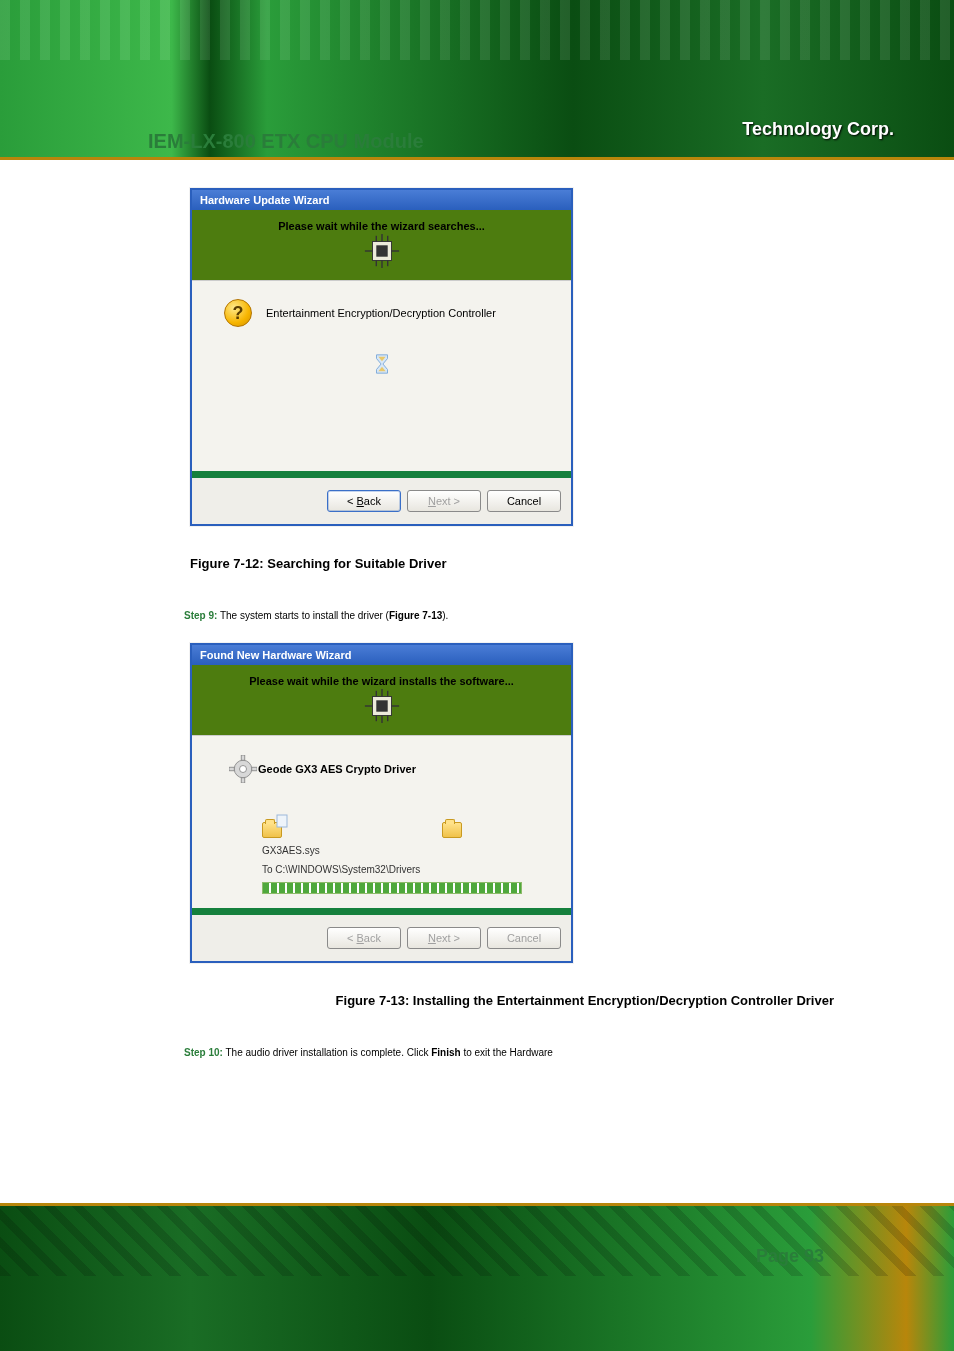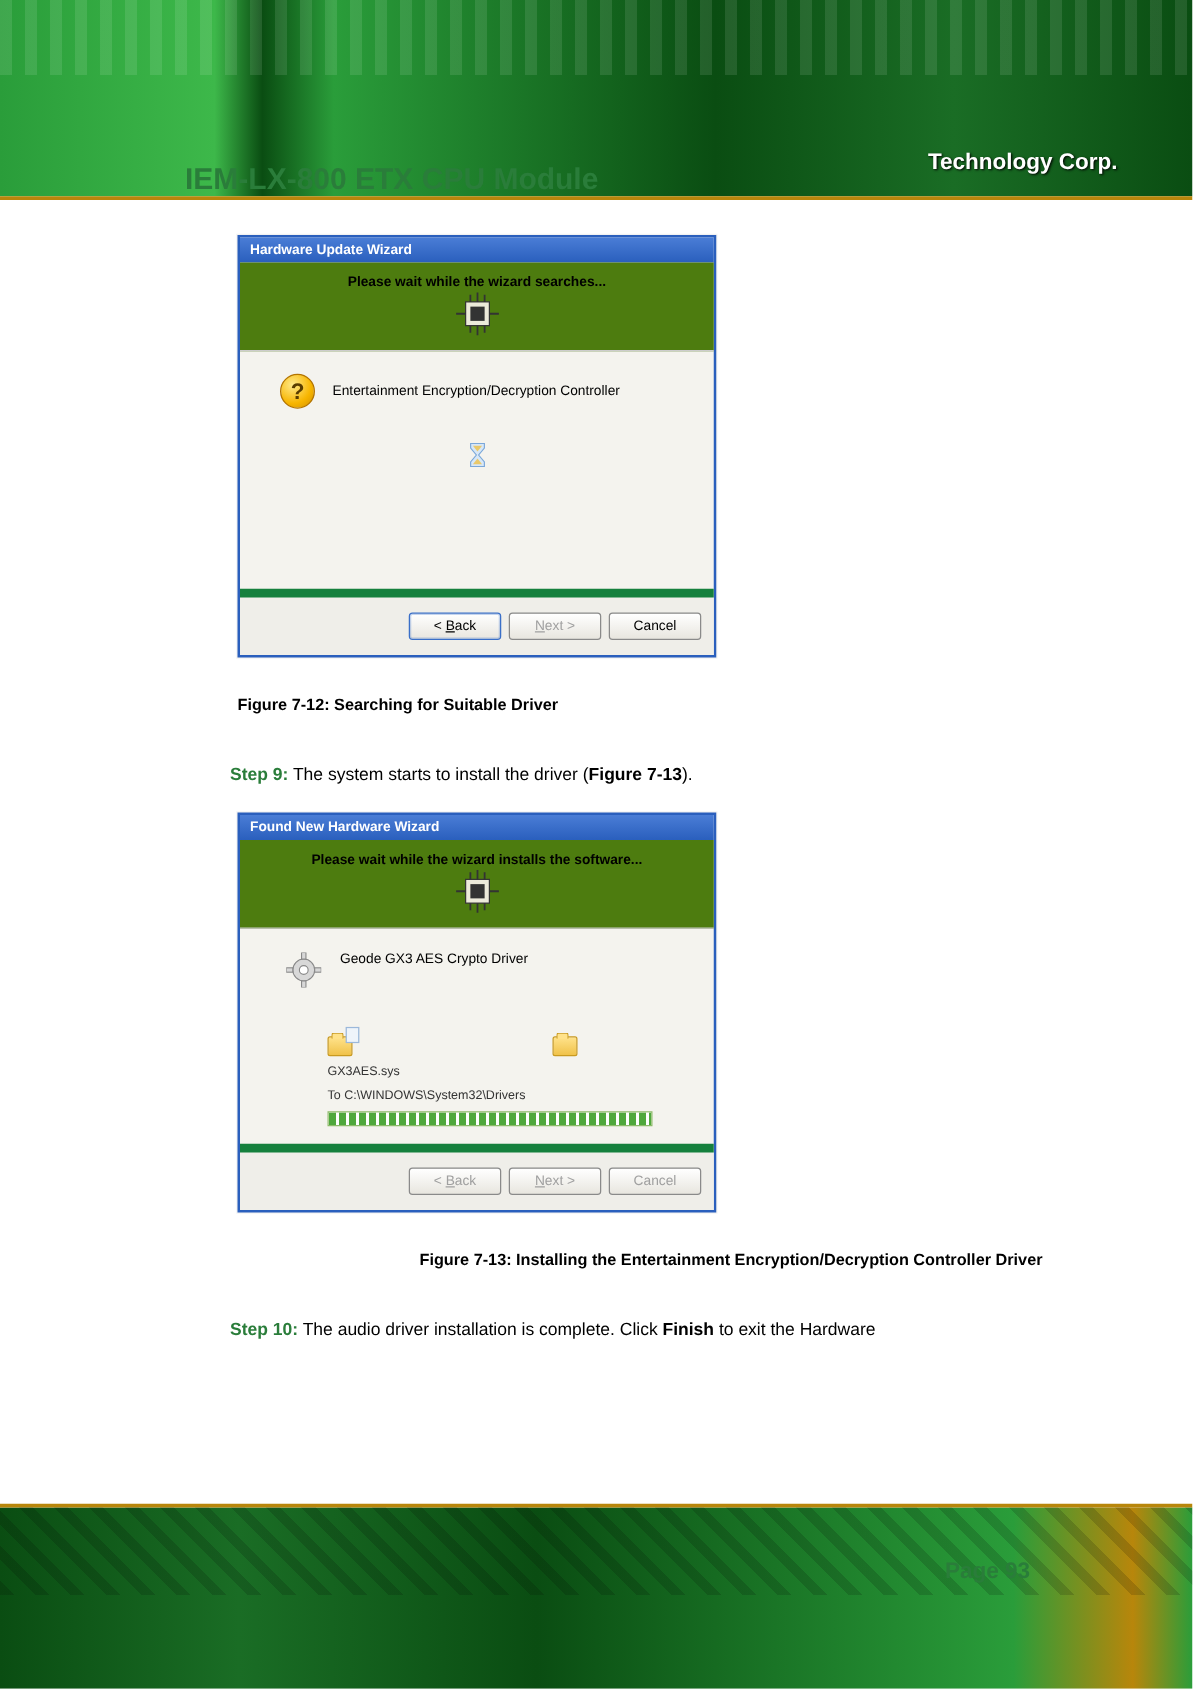"IEM-LX-800 ETX CPU Module" .doc-title { font-size: 24px -> 20px }
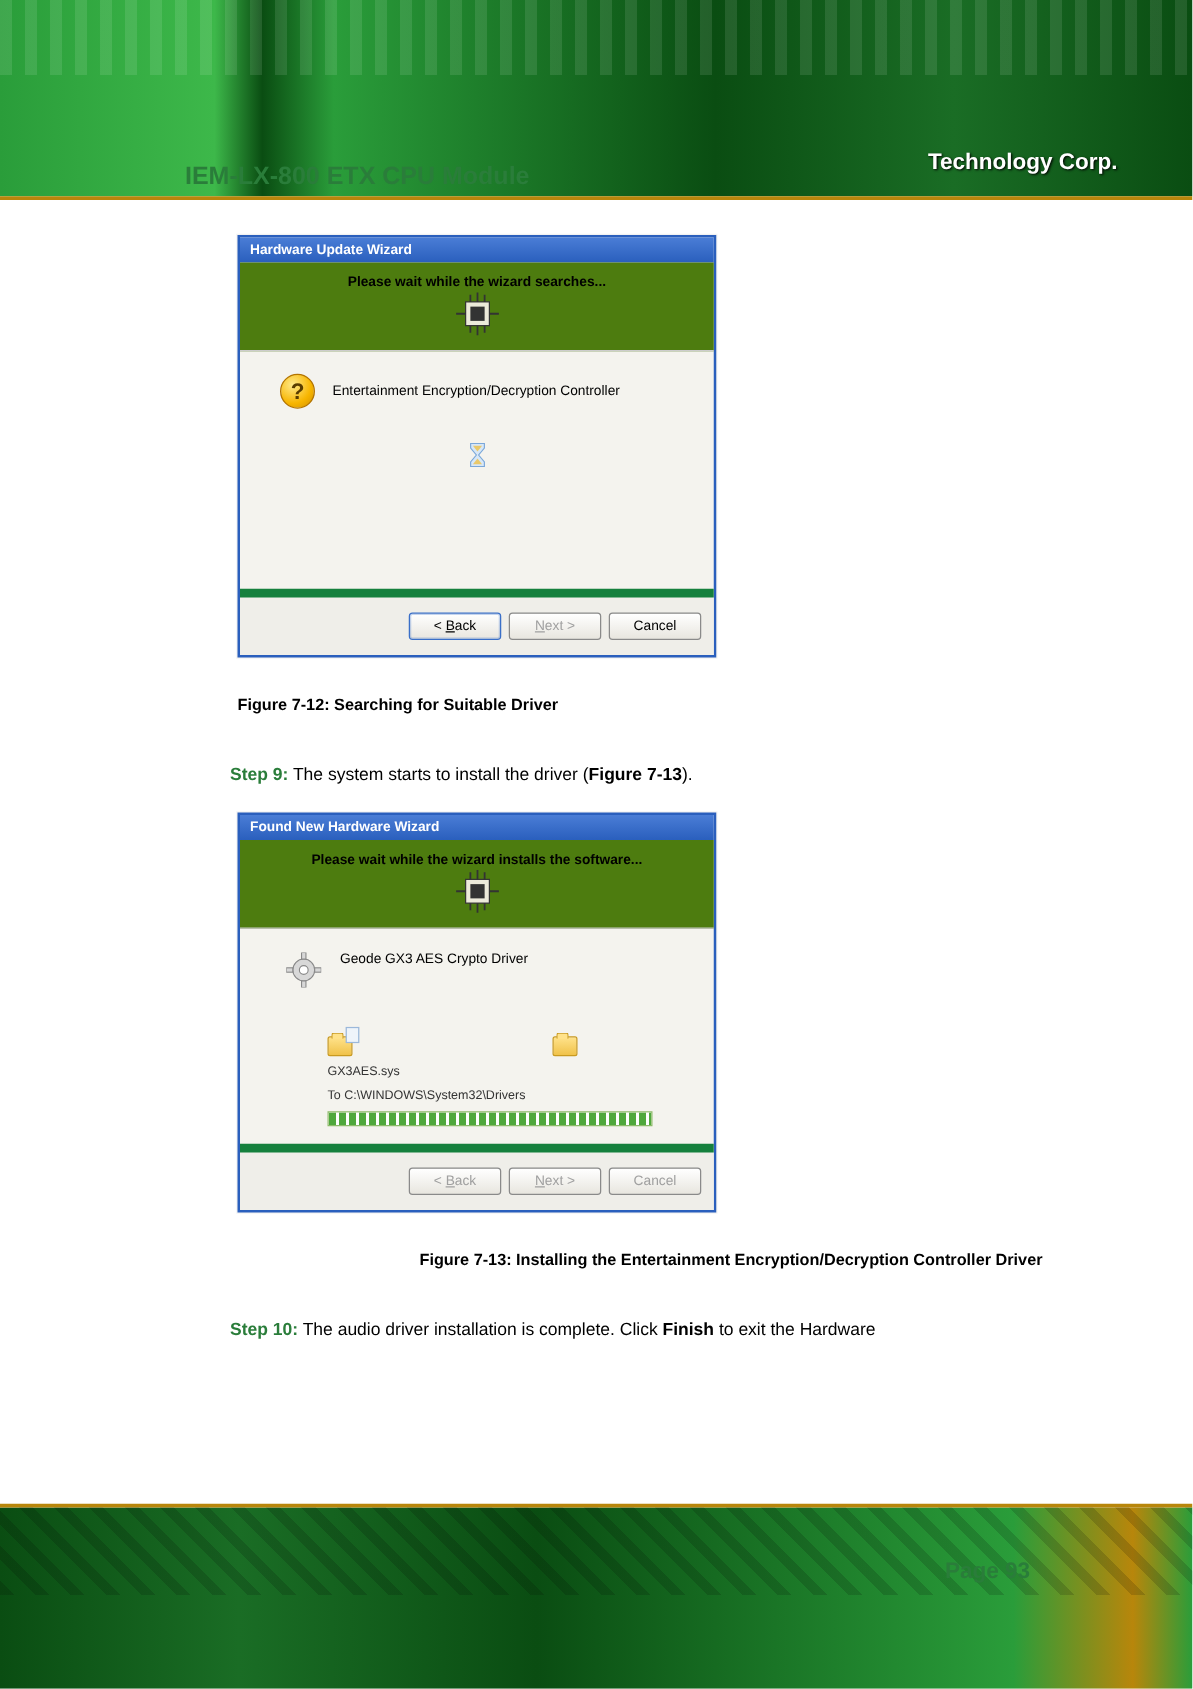"Step 9: The system starts" .step-line { font-size: 14px -> 10px }
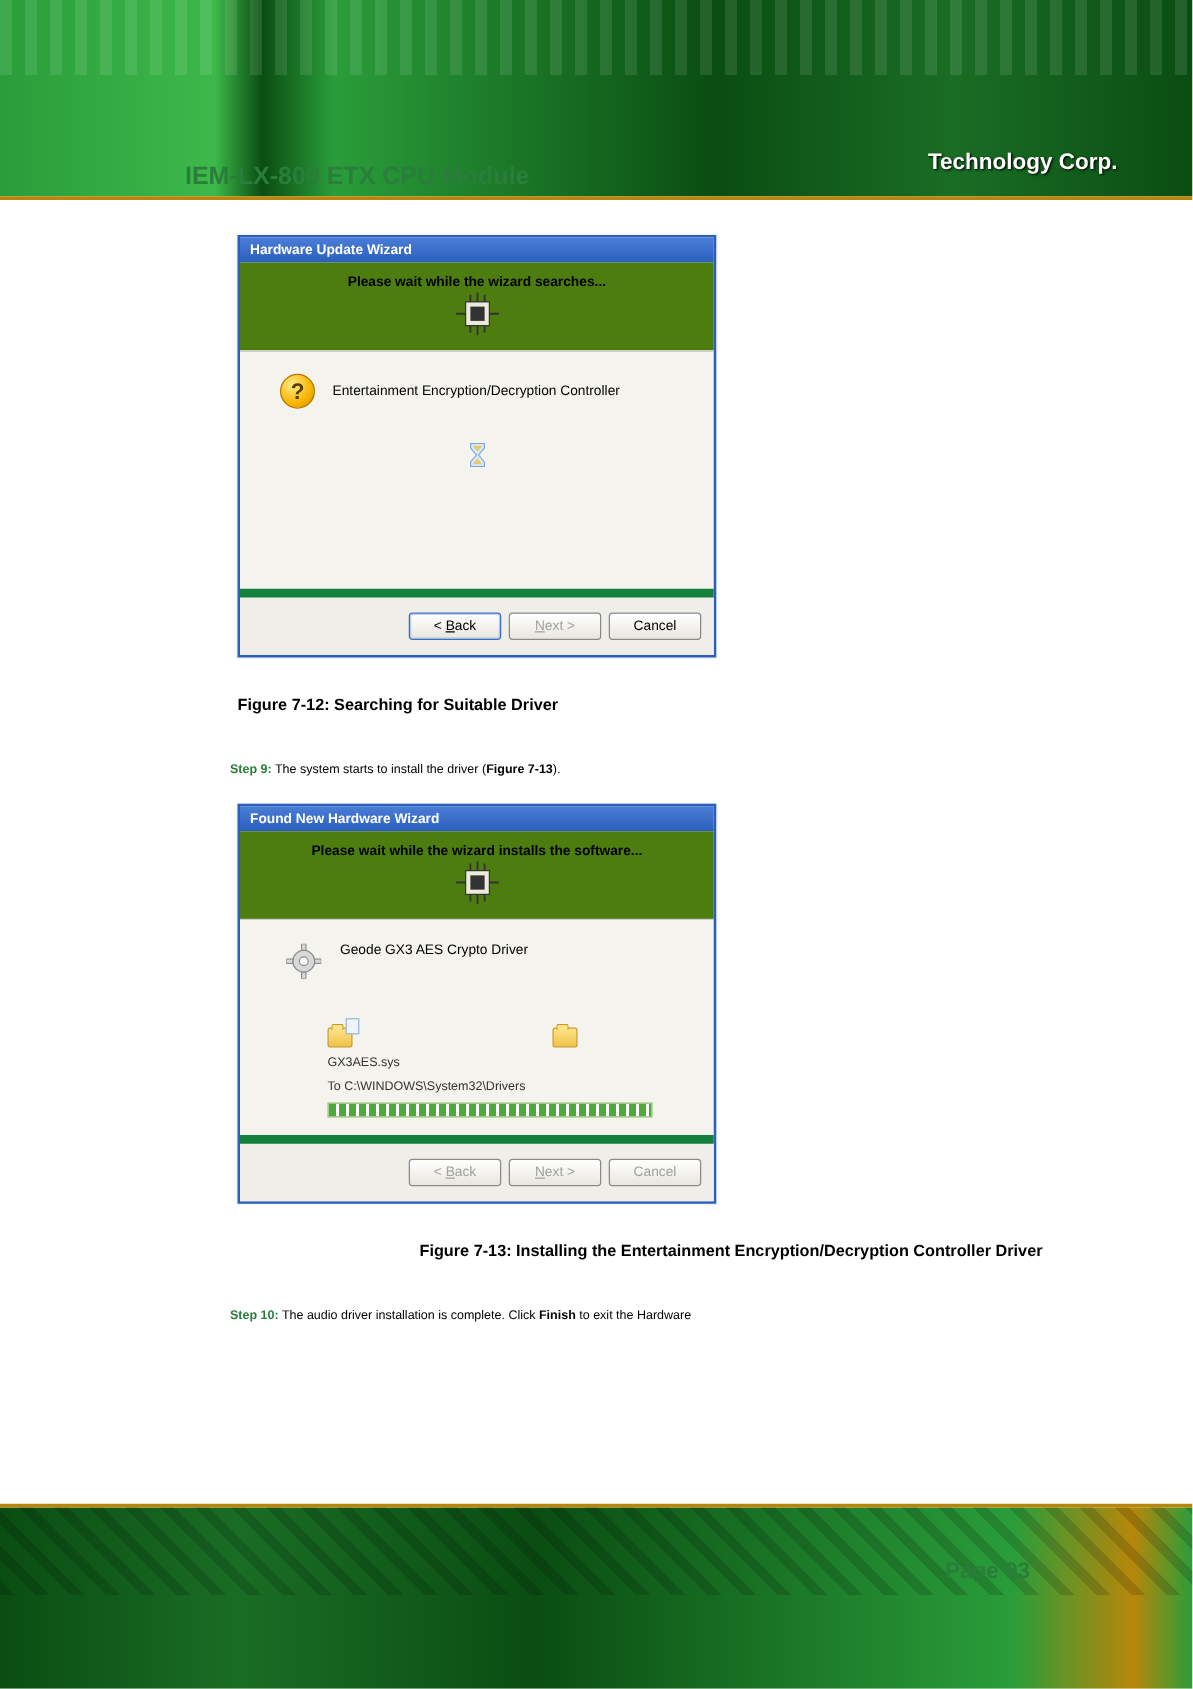"Geode GX3 AES Crypto Driver" .install-row { align-items: flex-start -> center; font-weight: none -> bold; gap: 14px -> none }
